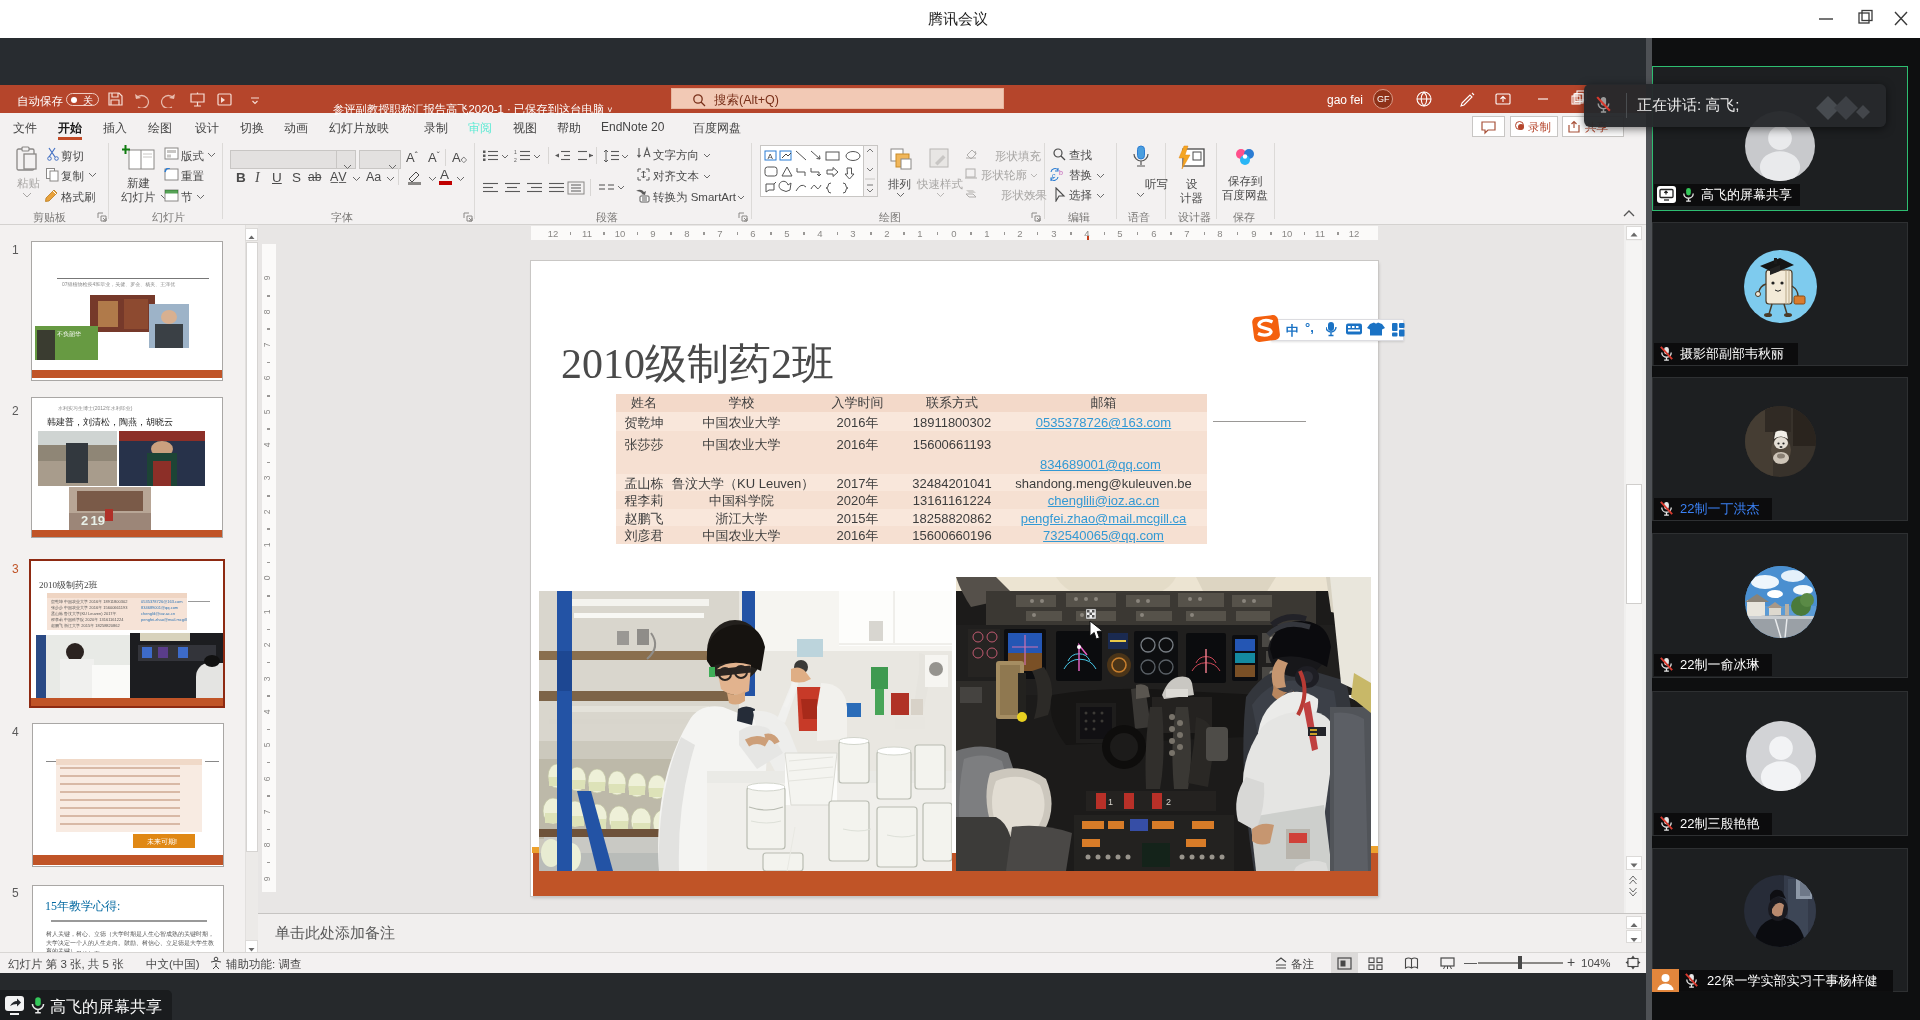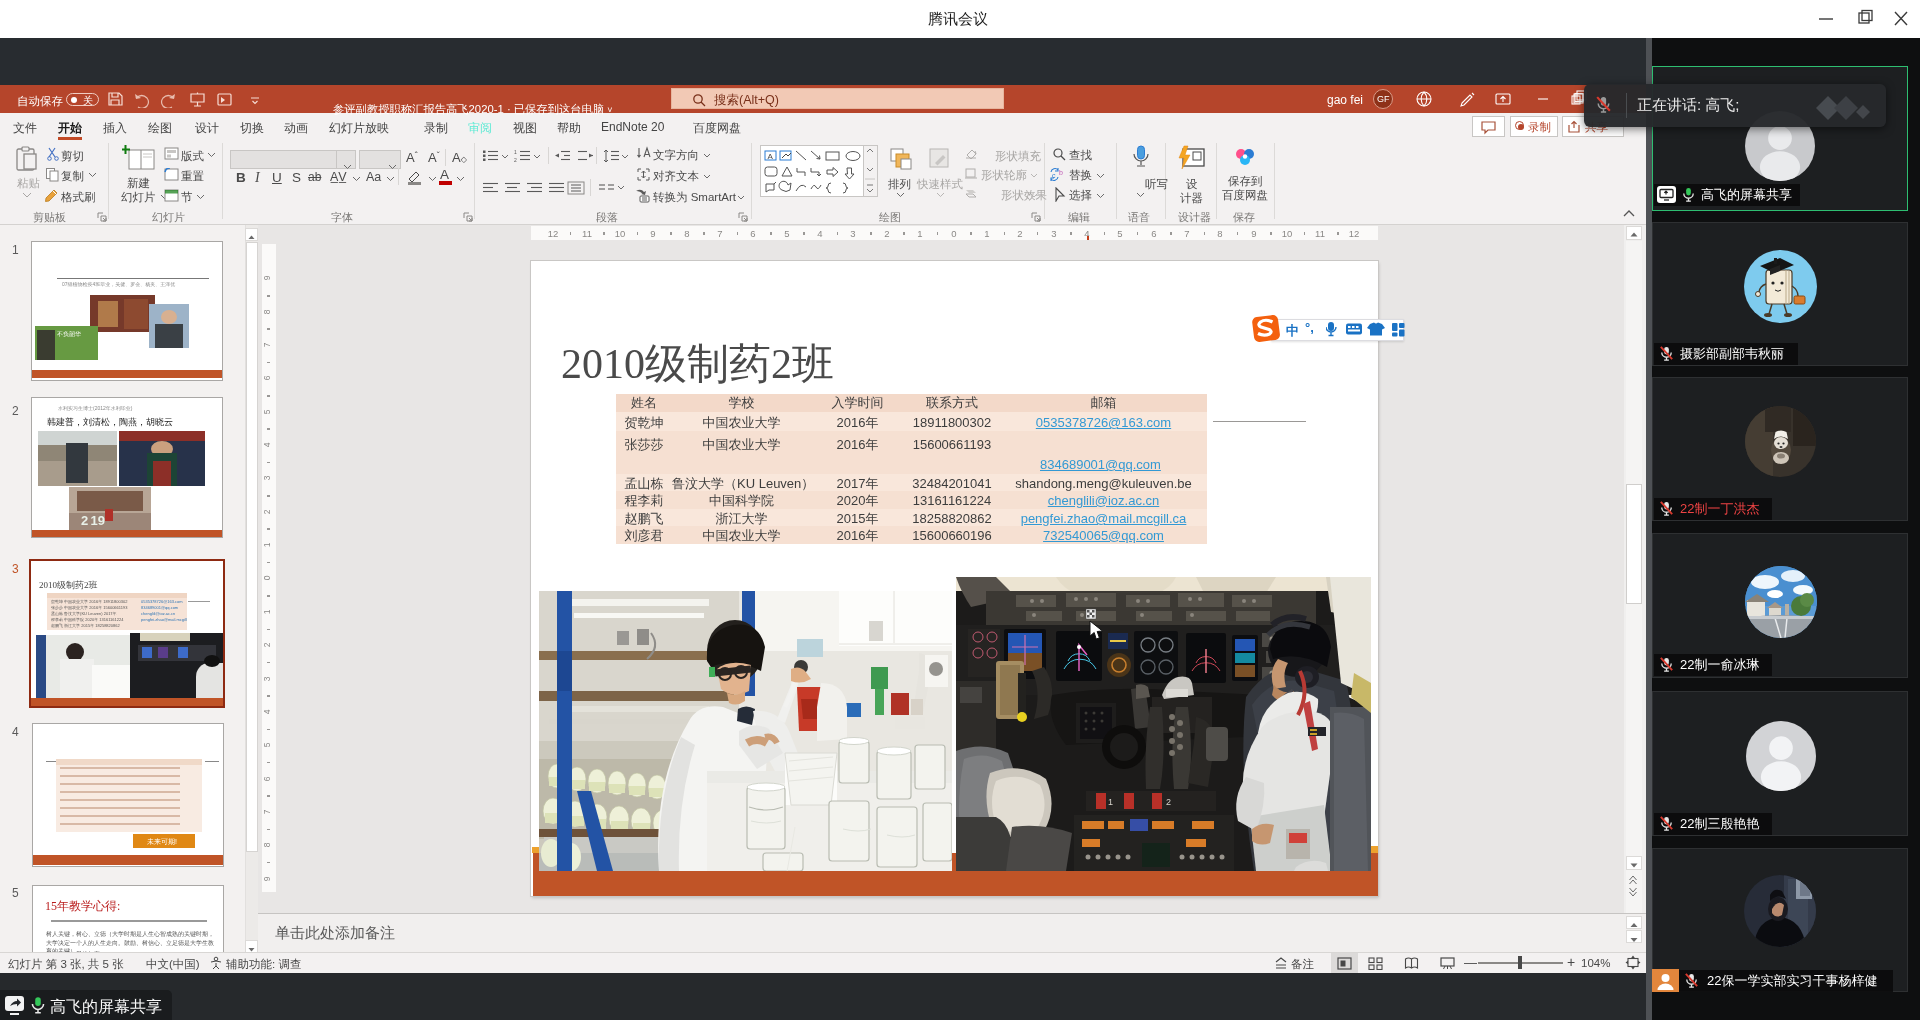"22制一丁洪杰" div.a { color: #ef4444 -> #3b82f6 }
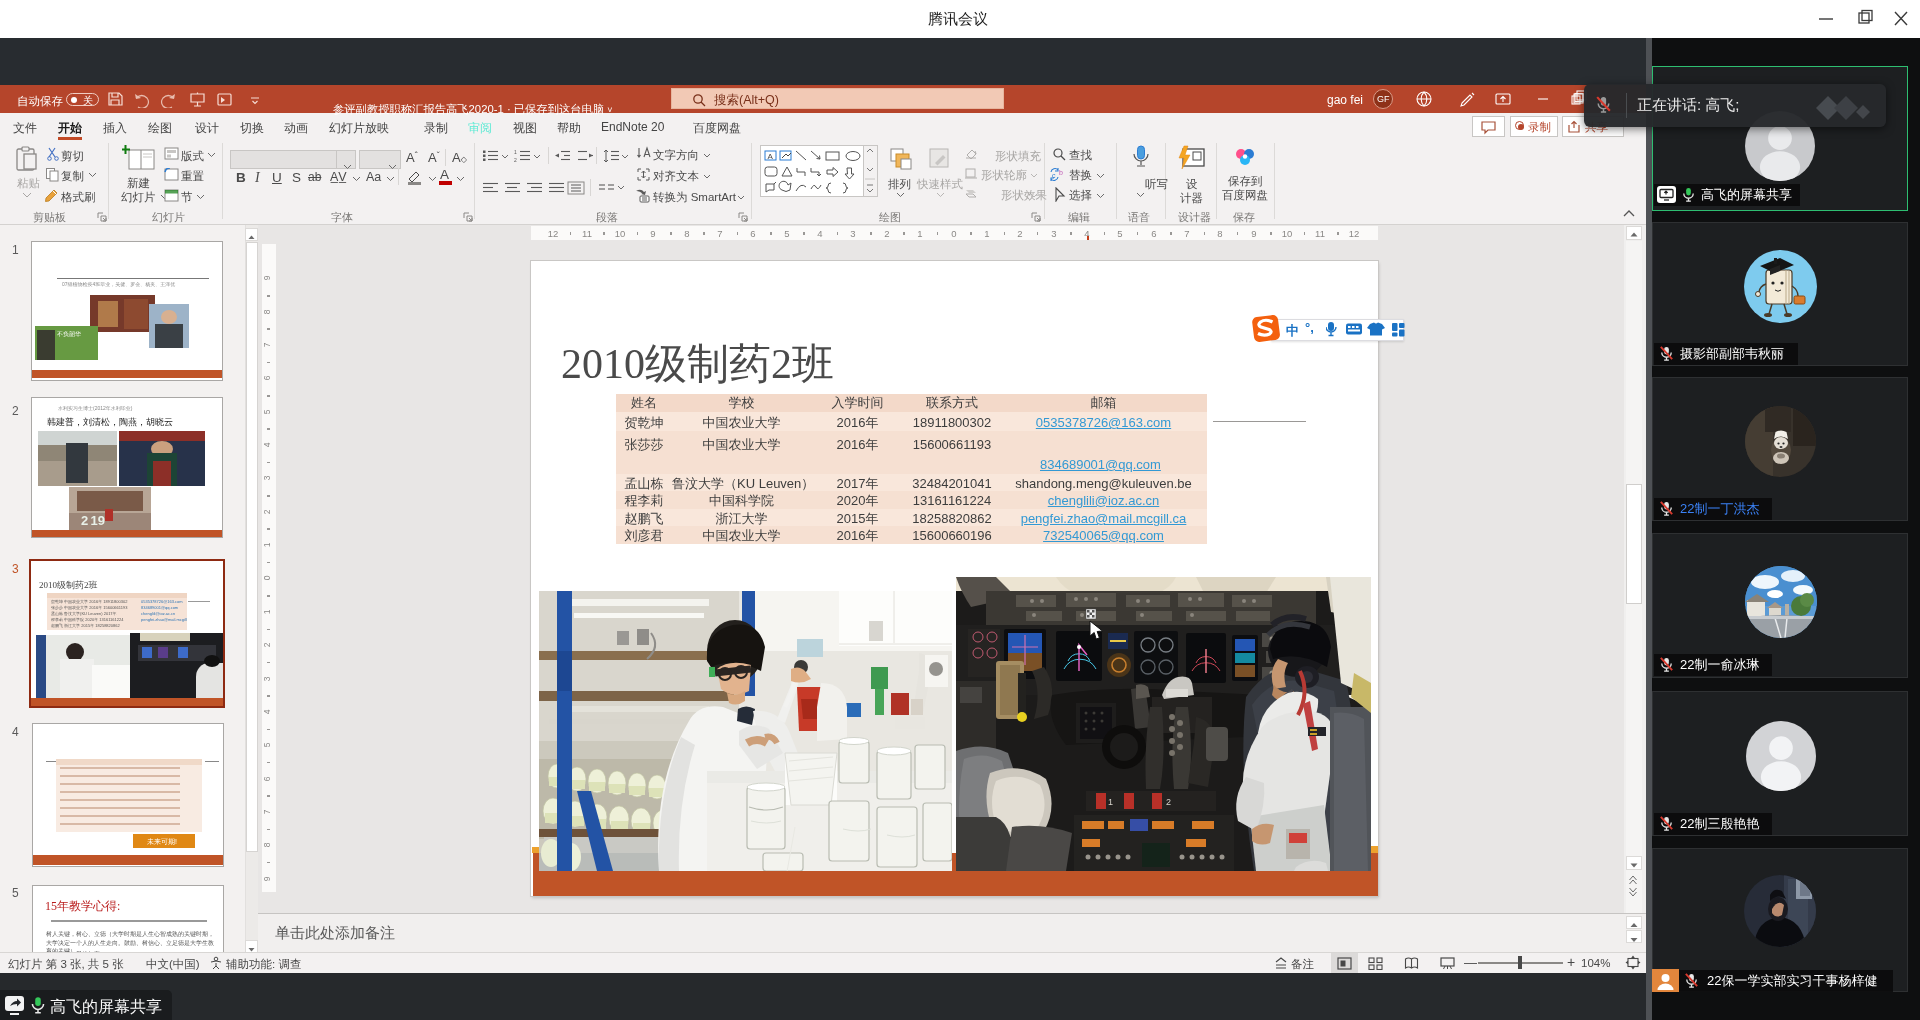"15年教学心得:" div.a { color: #b91c1c -> #0369a1 }
